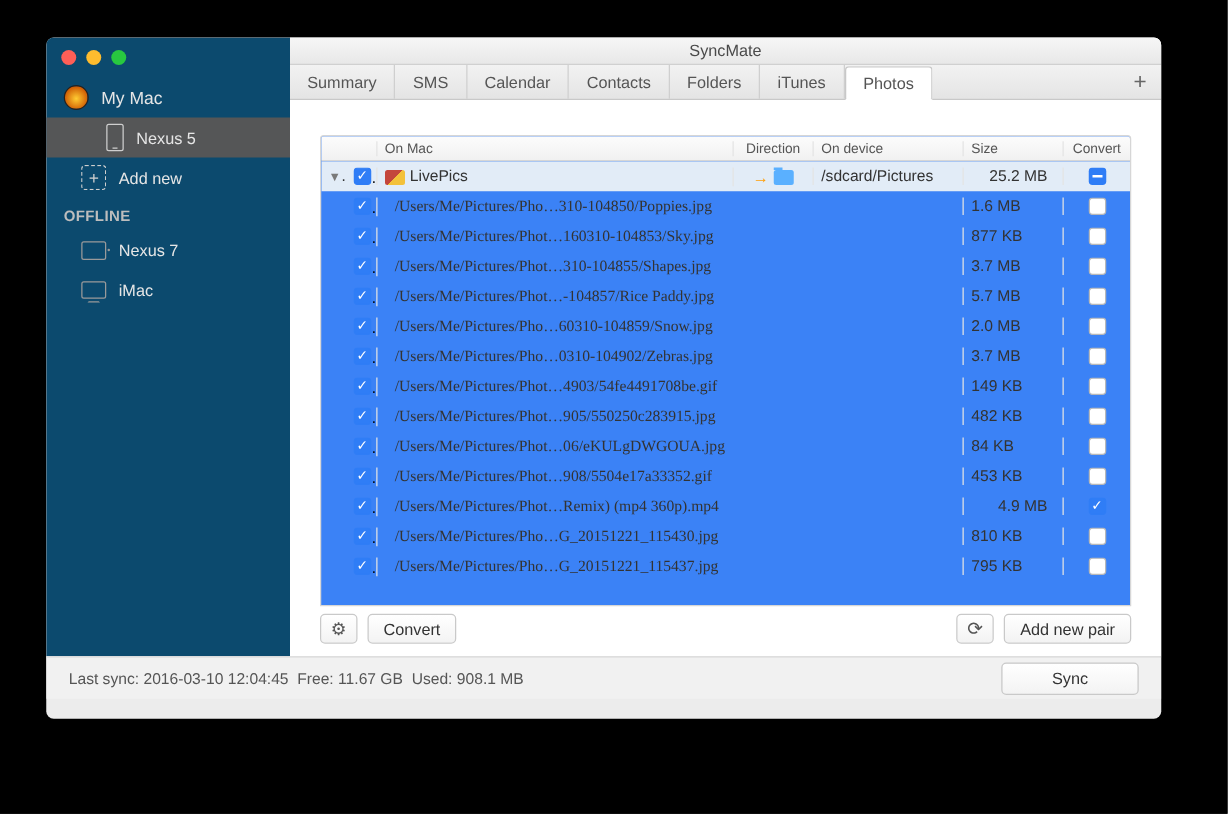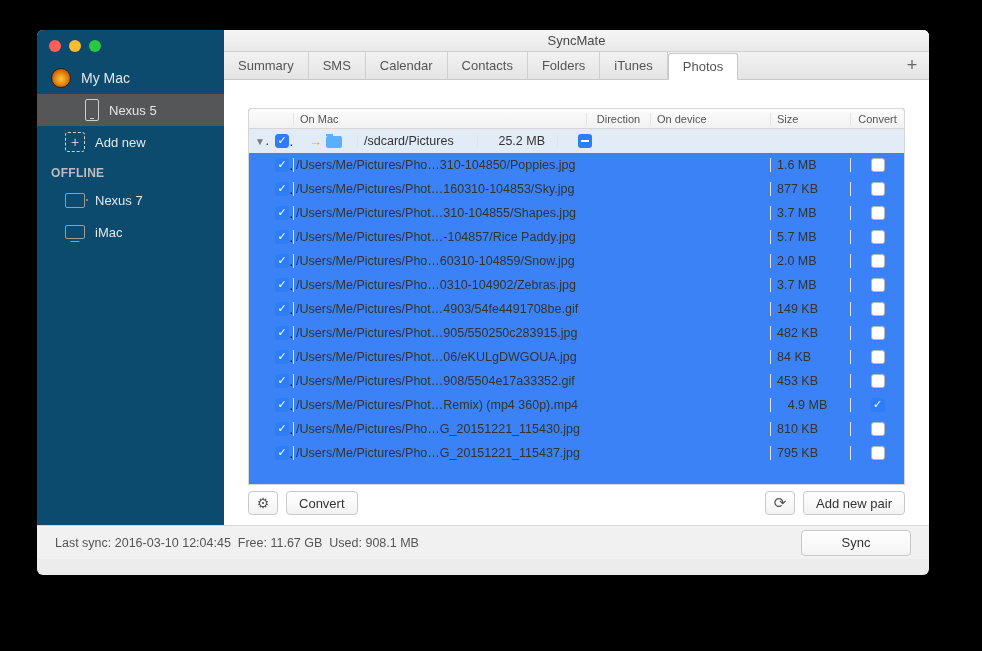"LivePics" div.col-mac { html: none -> <div><span></span><span>LivePics</span></div> }
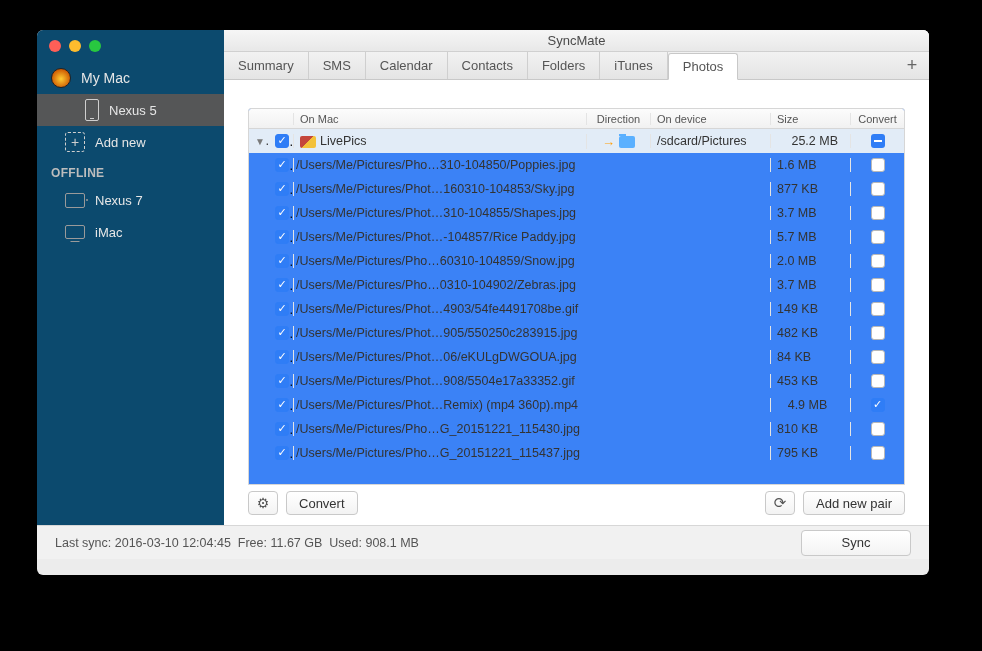"/Users/Me/Pictures/Pho…310-104850/Poppie" .trow.child .col-mac { font-family: none -> Liberation Serif, serif; padding-left: 2px -> 14px }
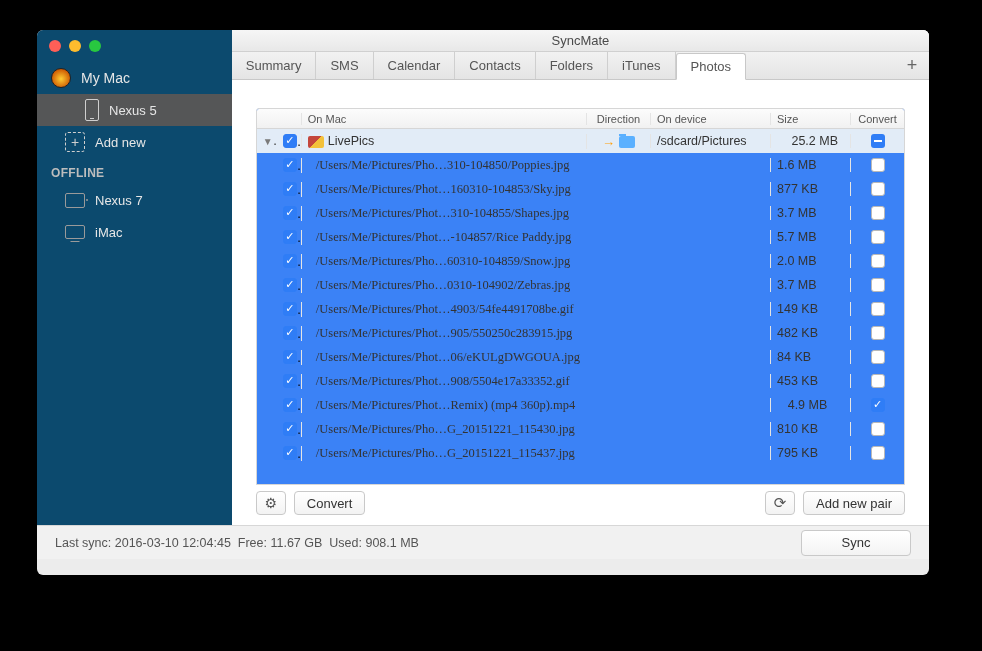"4.9 MB" div.col-size { text-align: center -> right }
